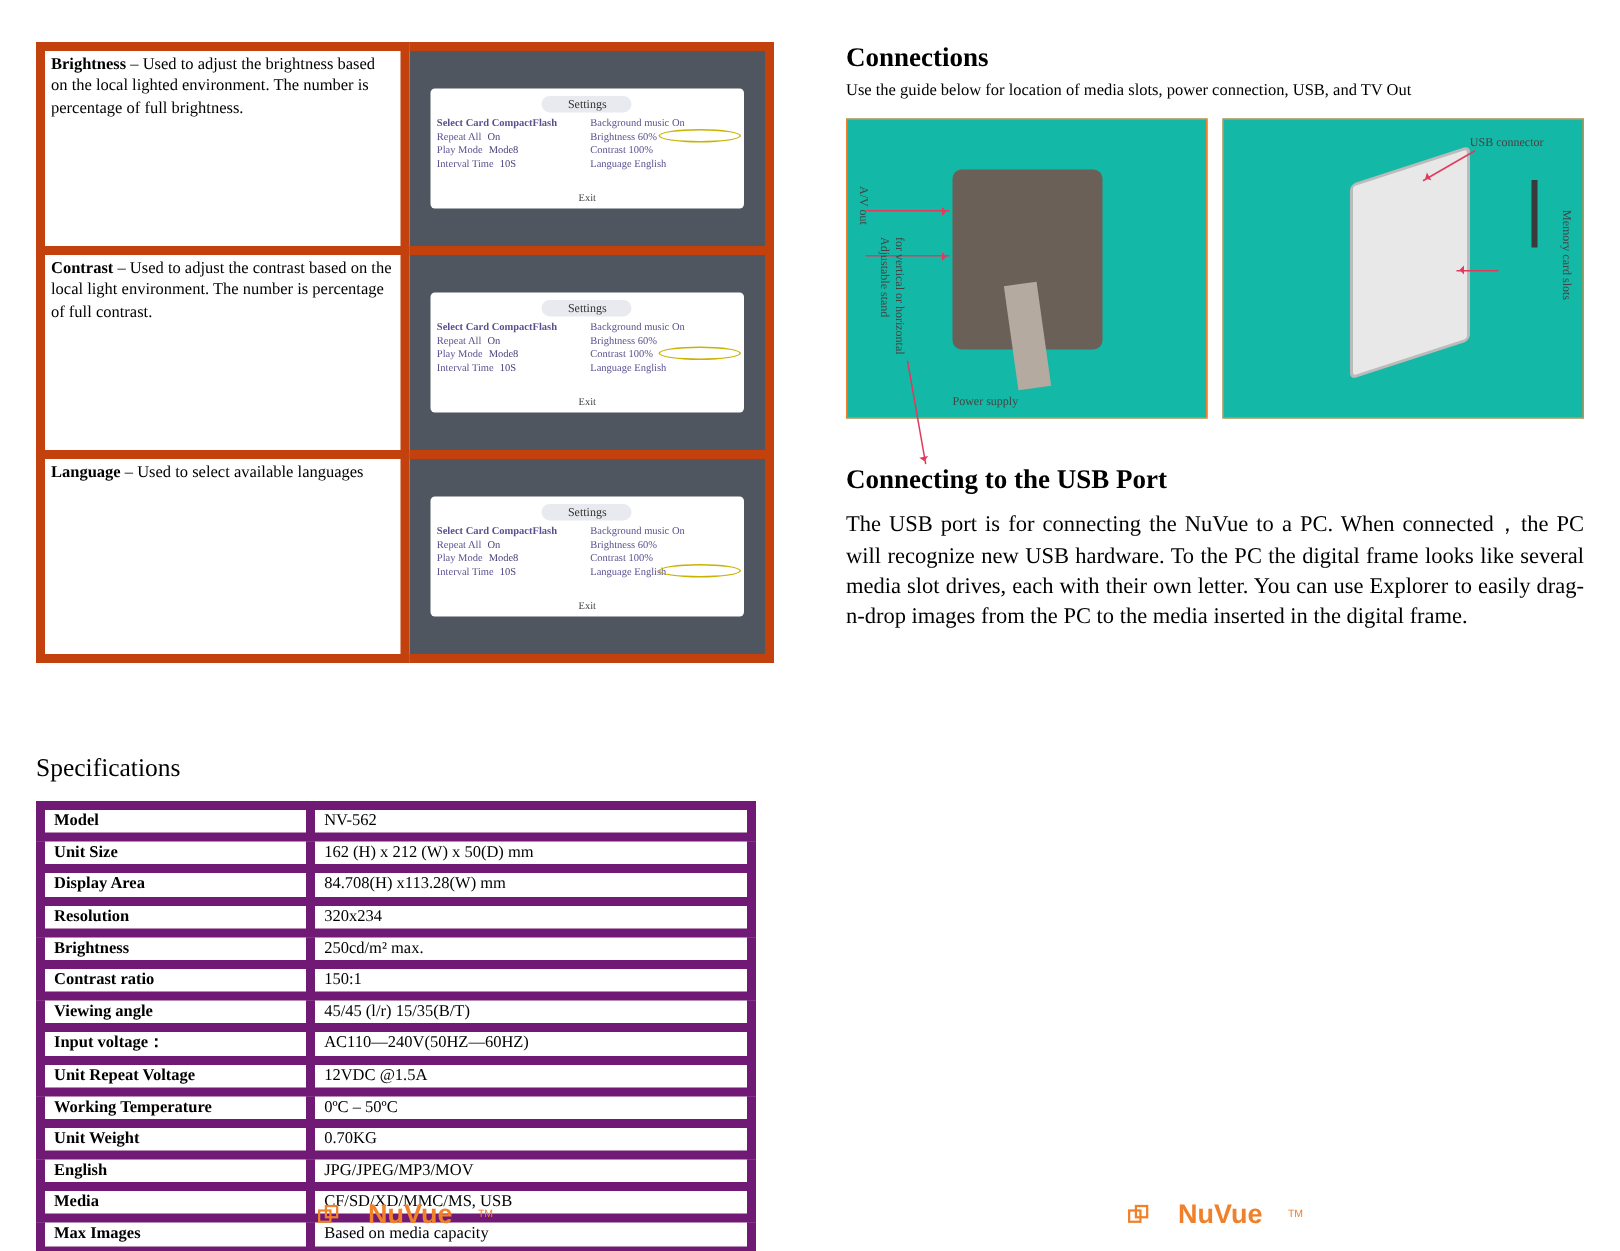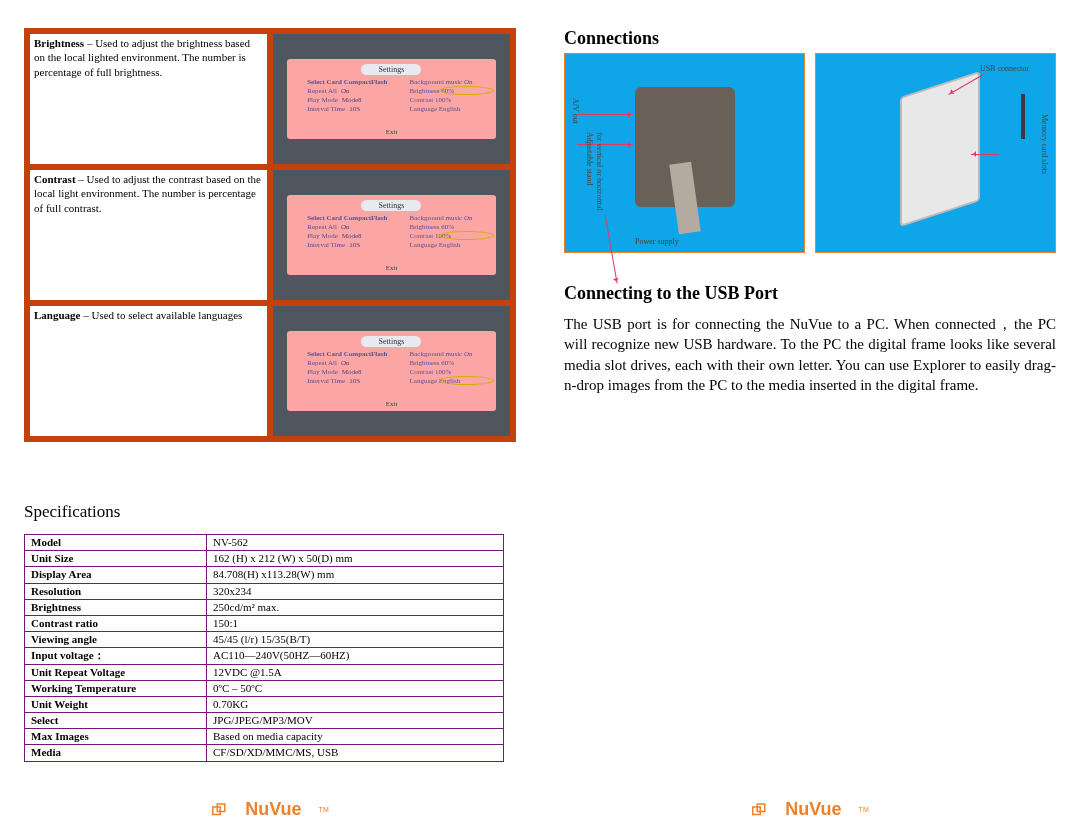"Use the guide below for" div.right-sub { html: none -> <div>Use the guide below for location of media slots, power connection, USB, and TV Out</div> }
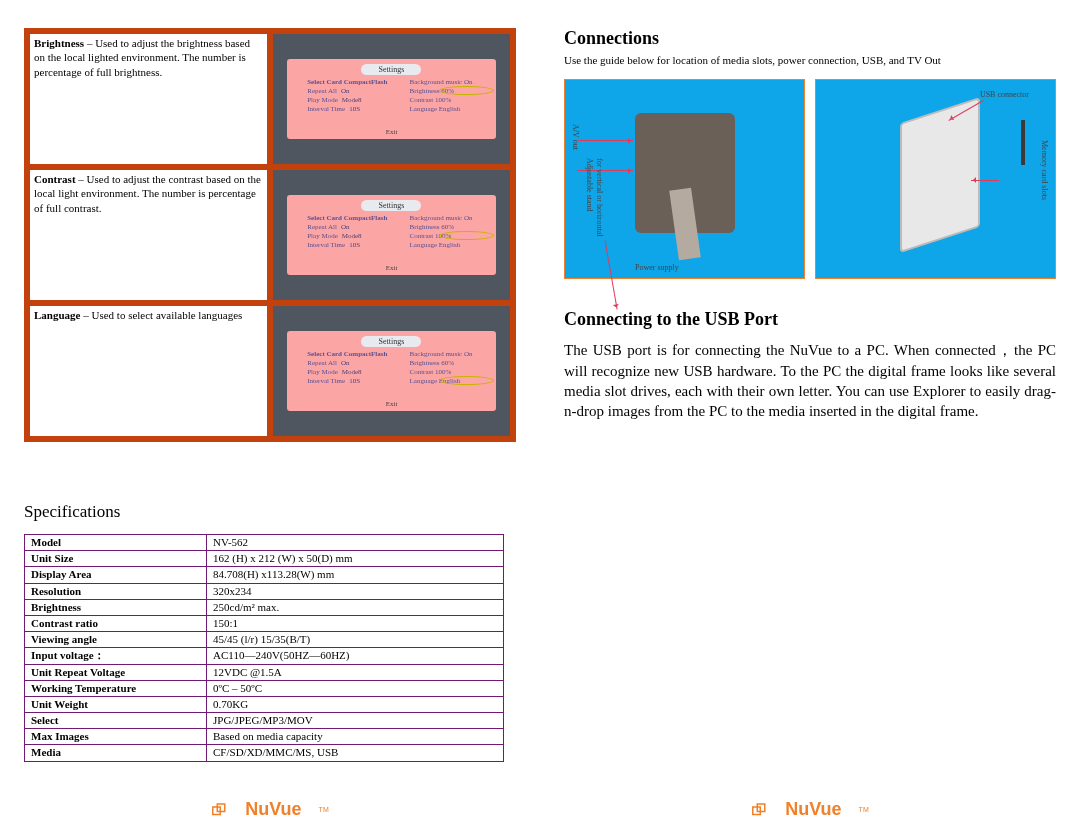"Settings" .device-inner { background: #fca5a5 -> #ffffff }
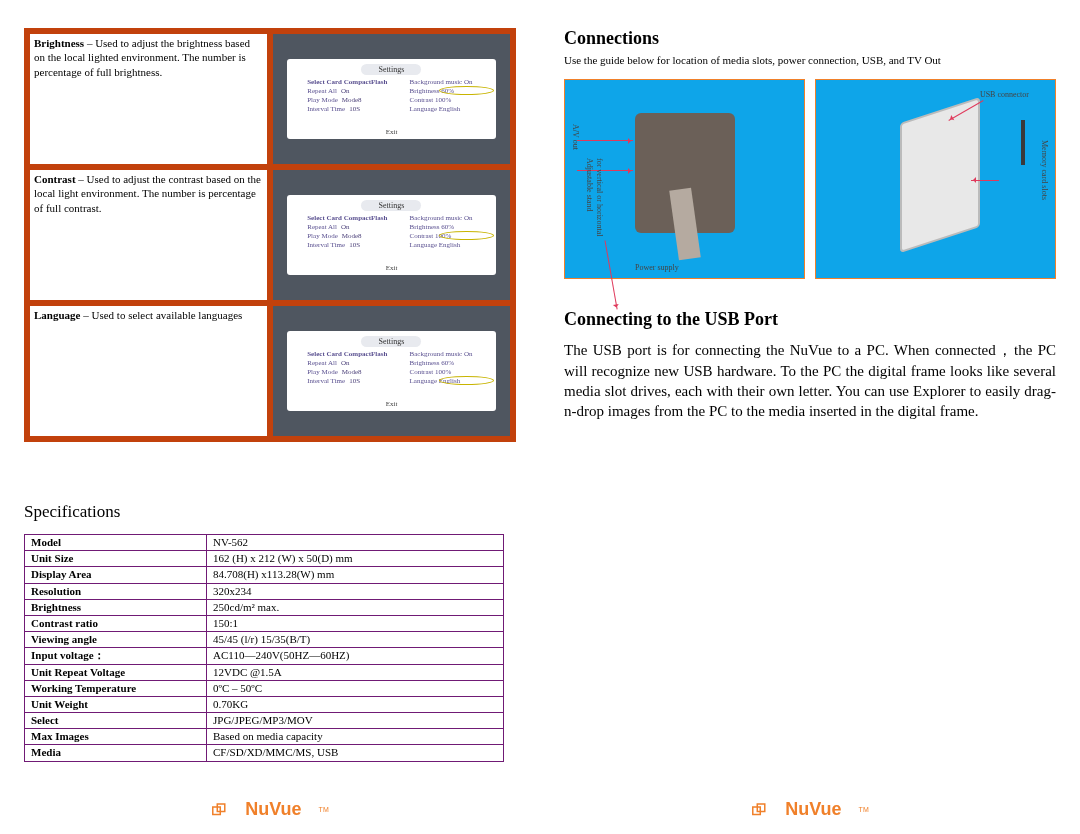"Select Card CompactFlash" .opt-l span:first-child, .opt-r span:first-child { margin-left: 16px -> none }
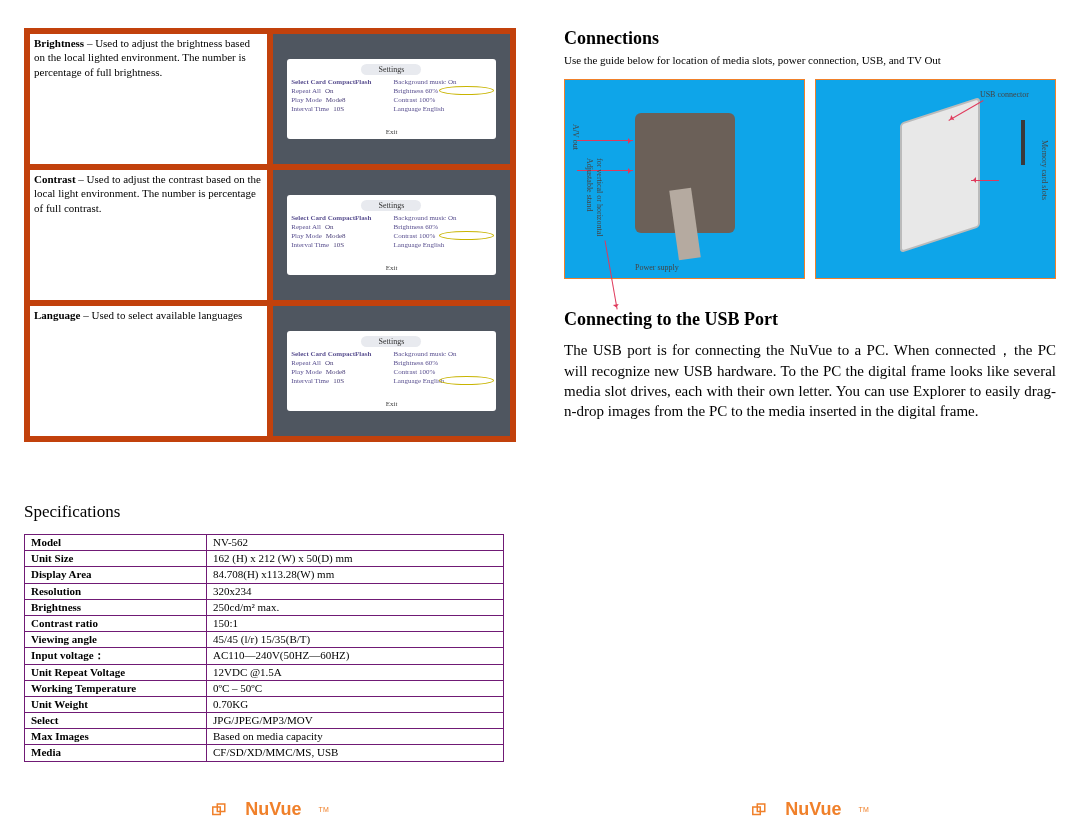"USB connector" .diagram { background: #0ea5e9 -> #14b8a6 }
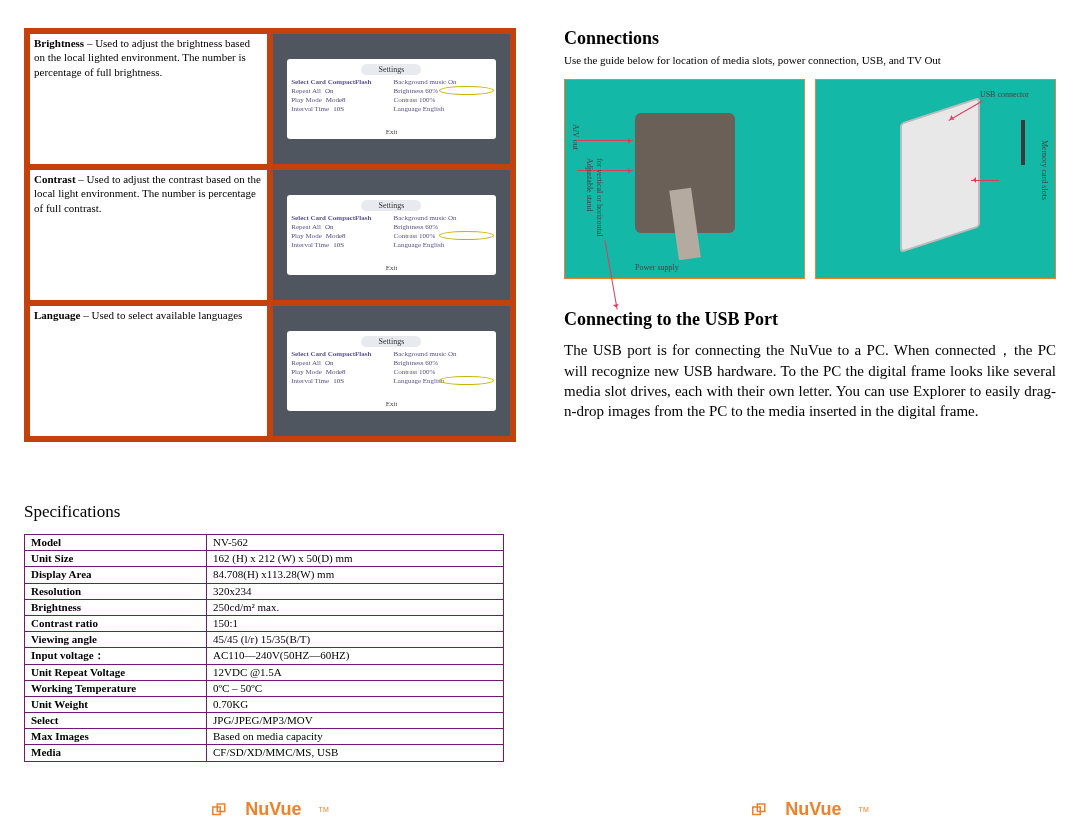"Model" .spec-table td { border: 1px solid #701a75 -> 6px solid #701a75 }
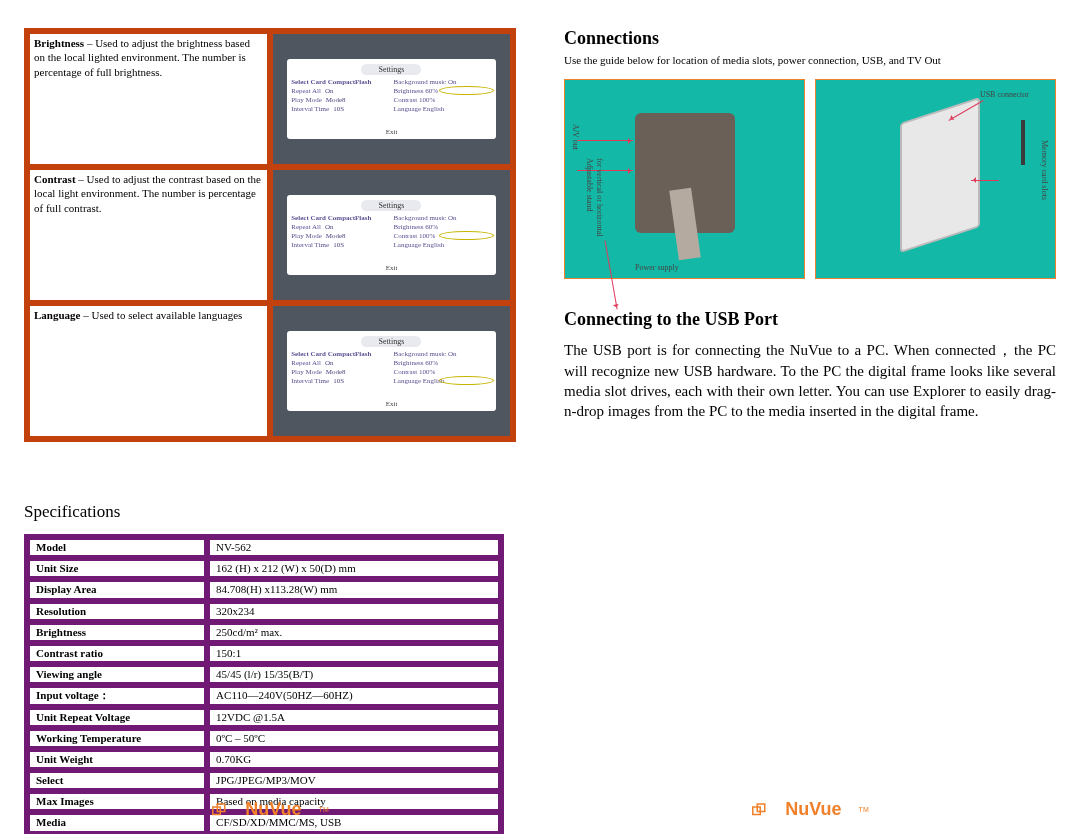"Select" td { text: Select -> English }
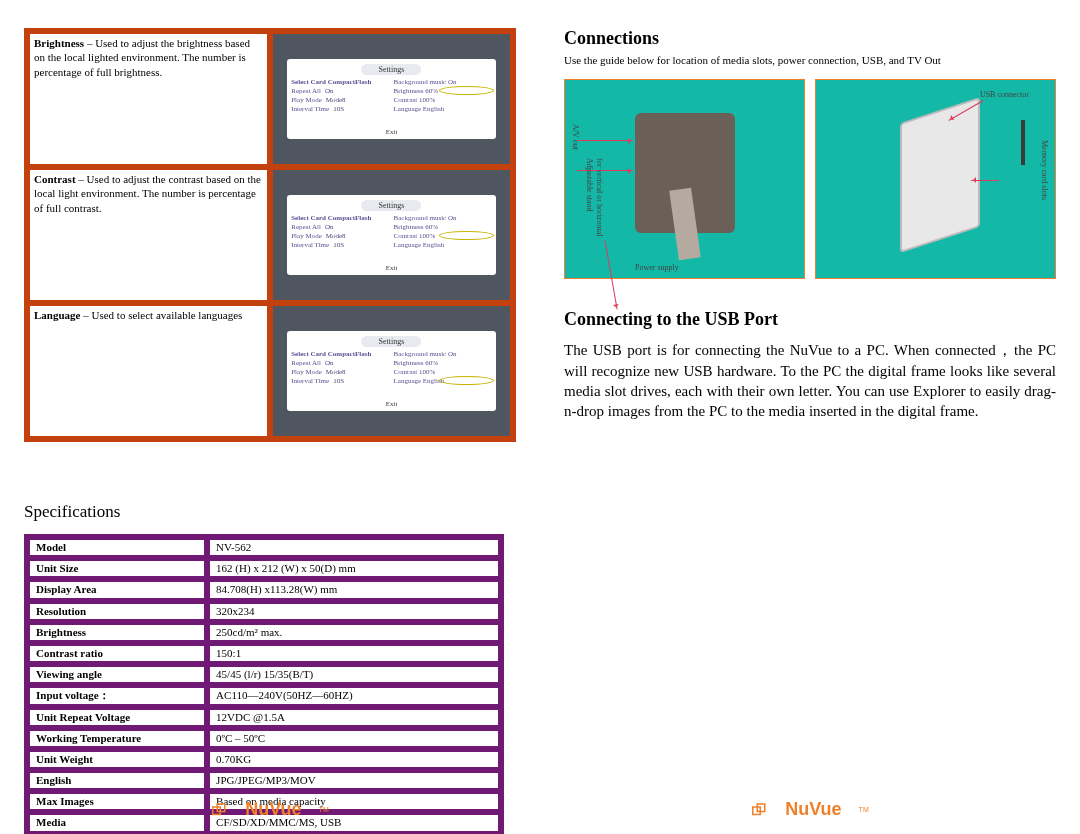"Max Images" tr { order: before "Media" -> after "Media" }
